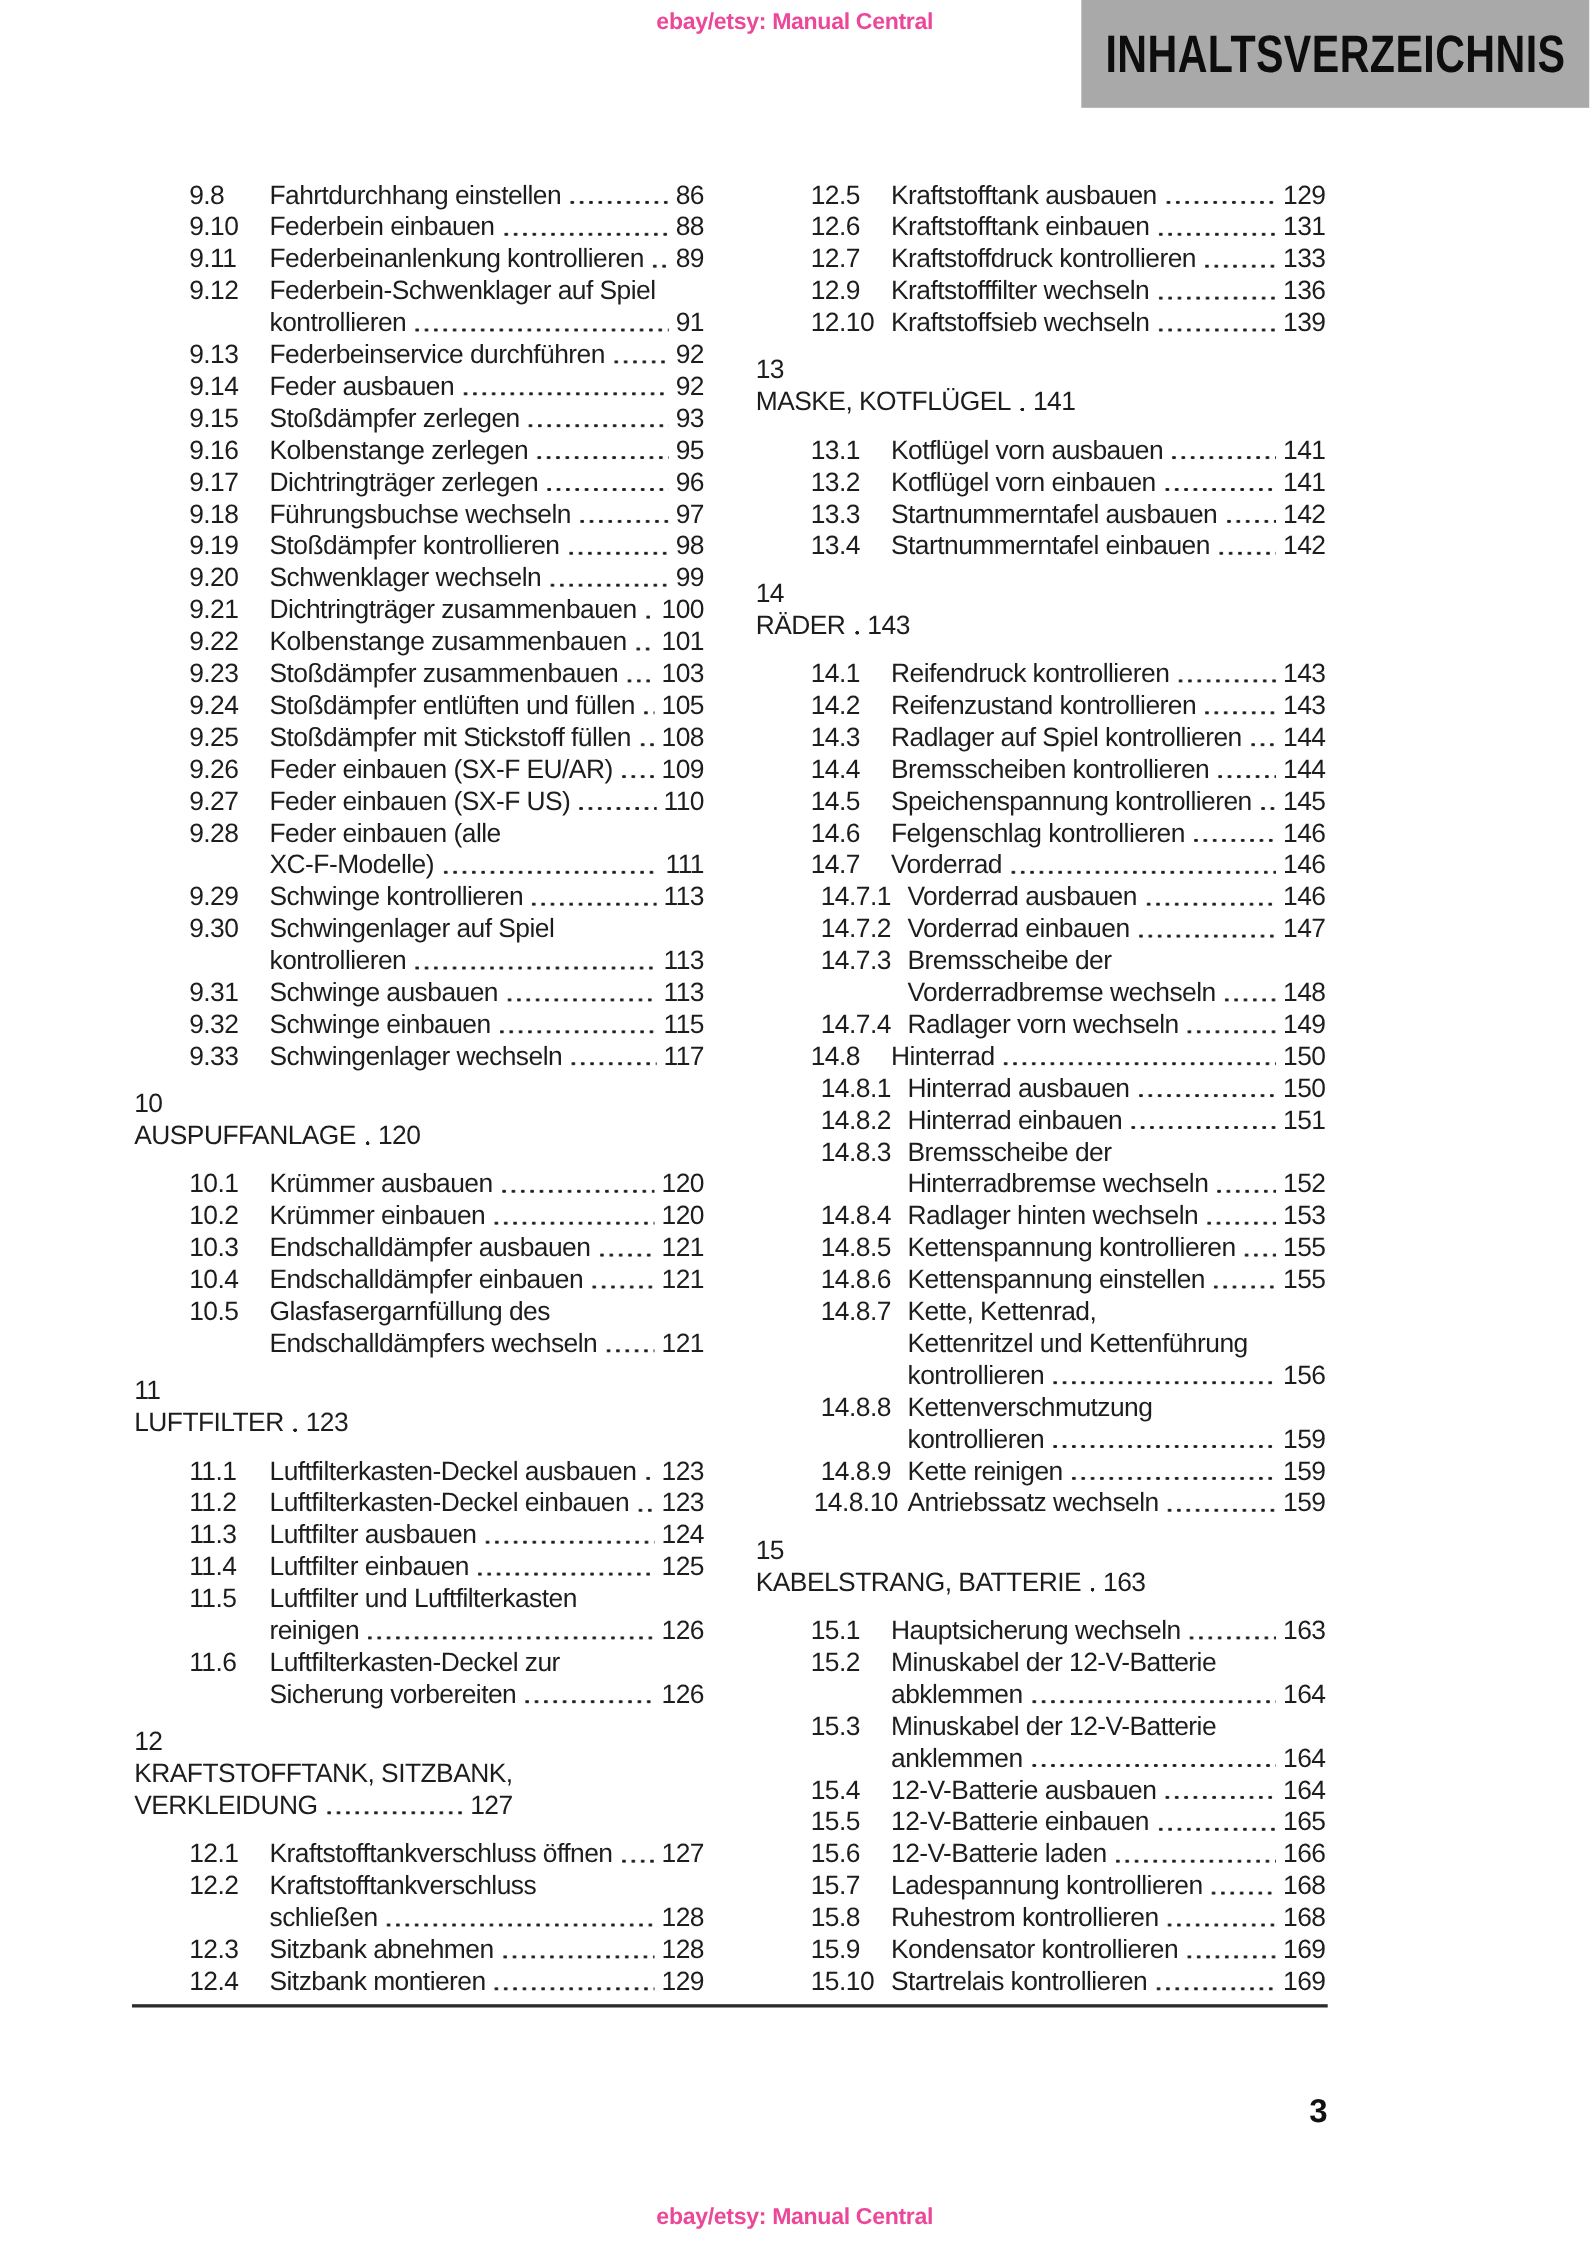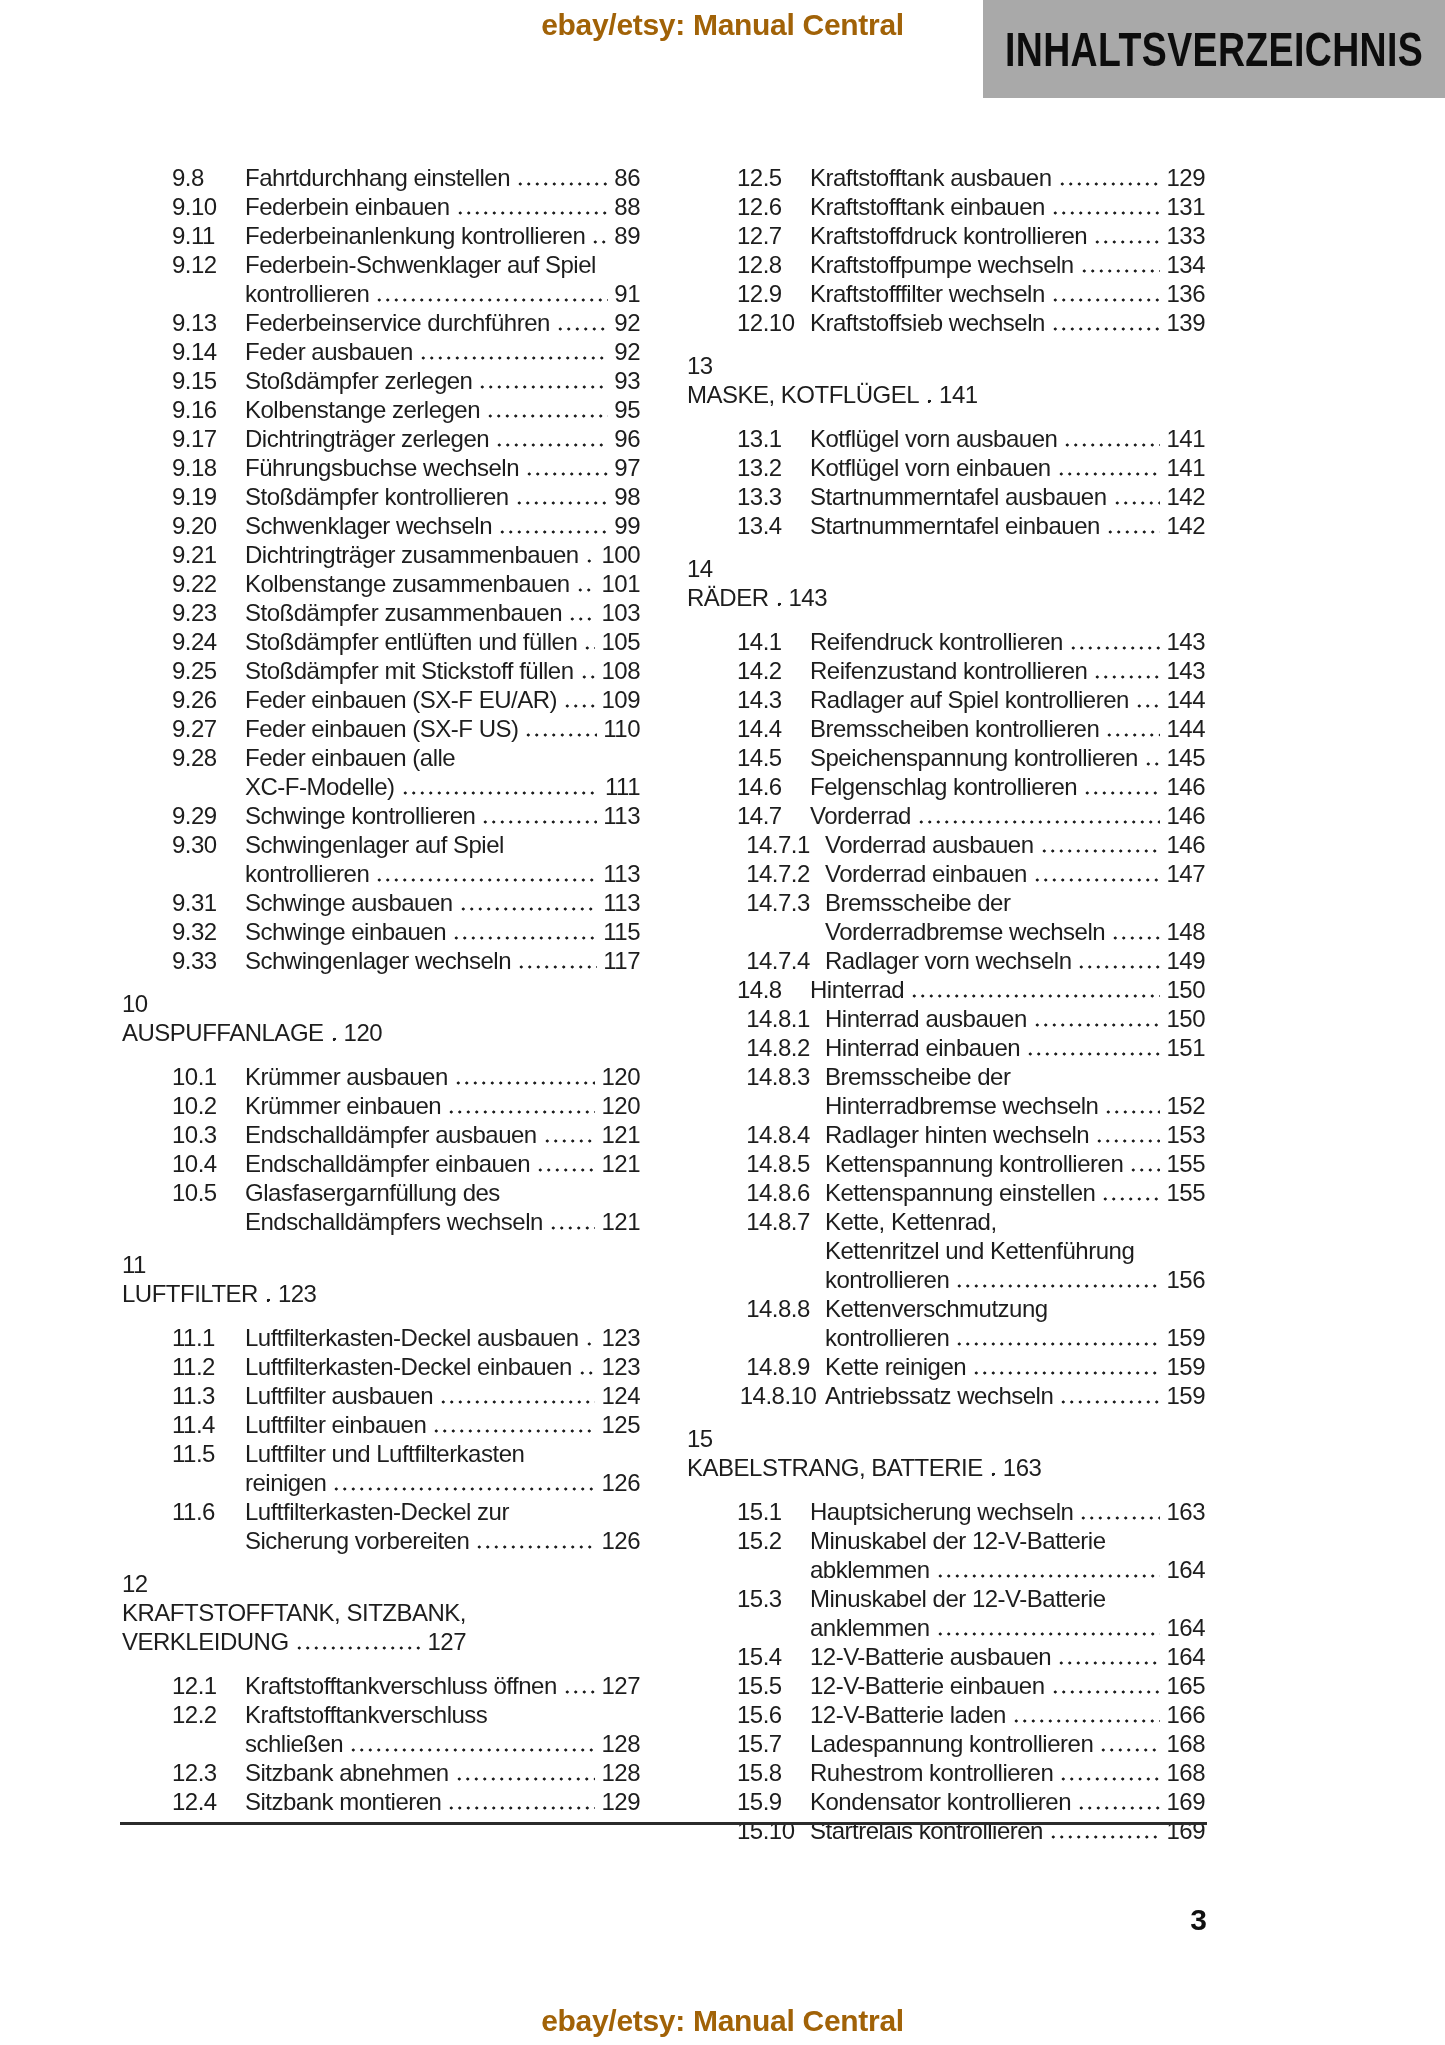"ebay/etsy: Manual Central" .brand-line { color: #a16207 -> #ec4899; font-size: 30px -> 21px }
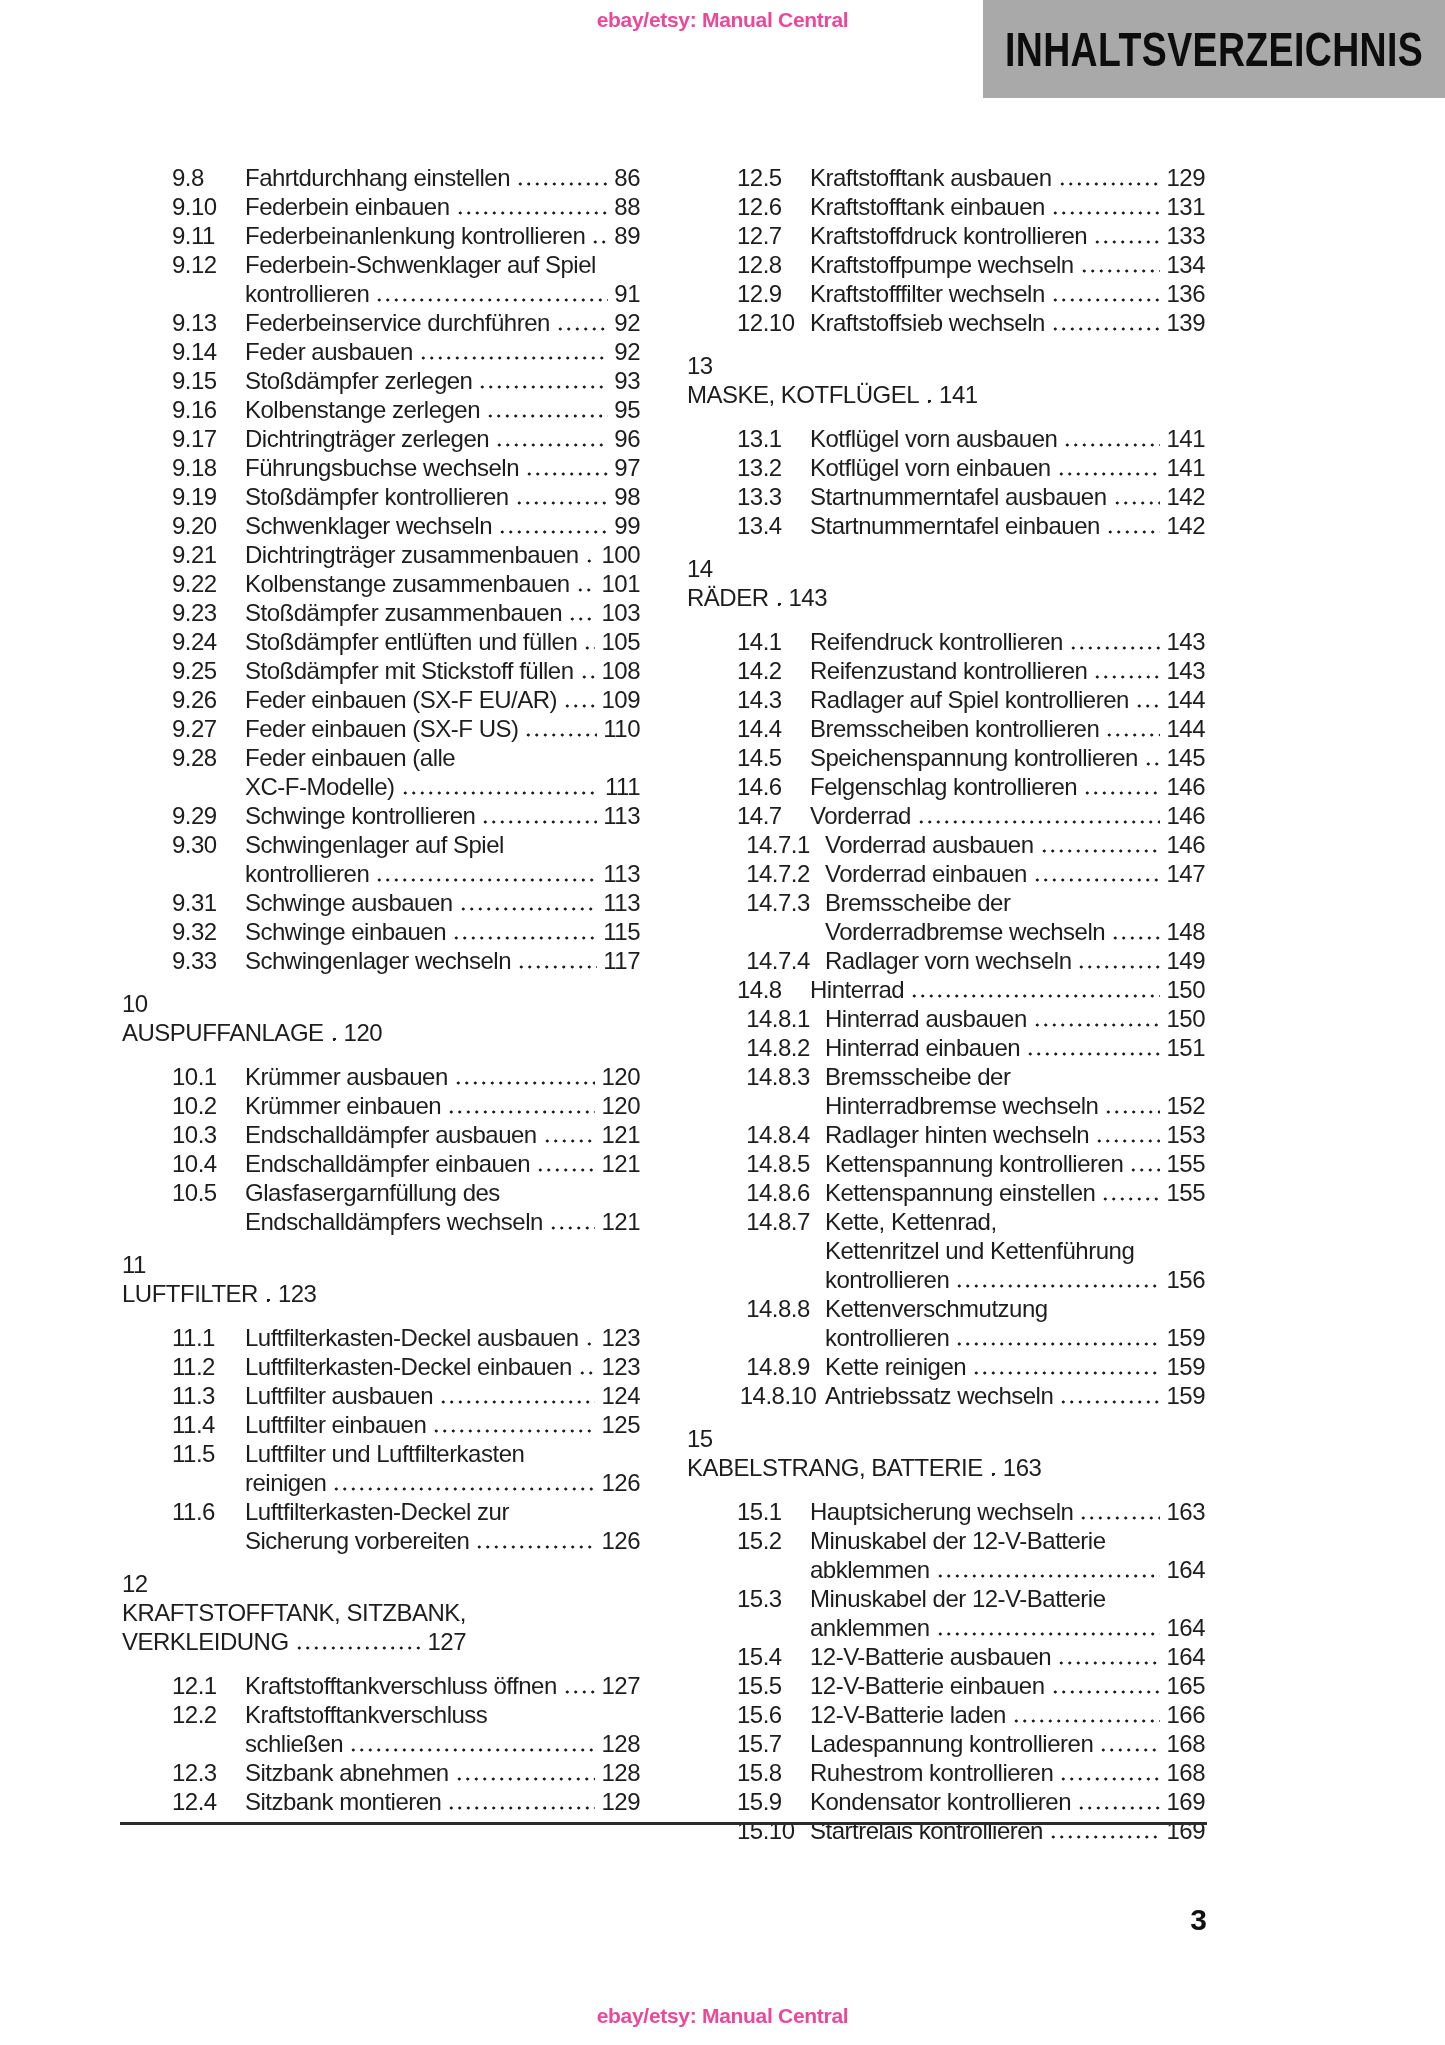"12.8" div.entry { html: <div> <span>12.8</span> <div> <div> <span>Kraftstoffpumpe wechseln</span> <span></span> <span>134</span> </div> </div> </div> -> none }
